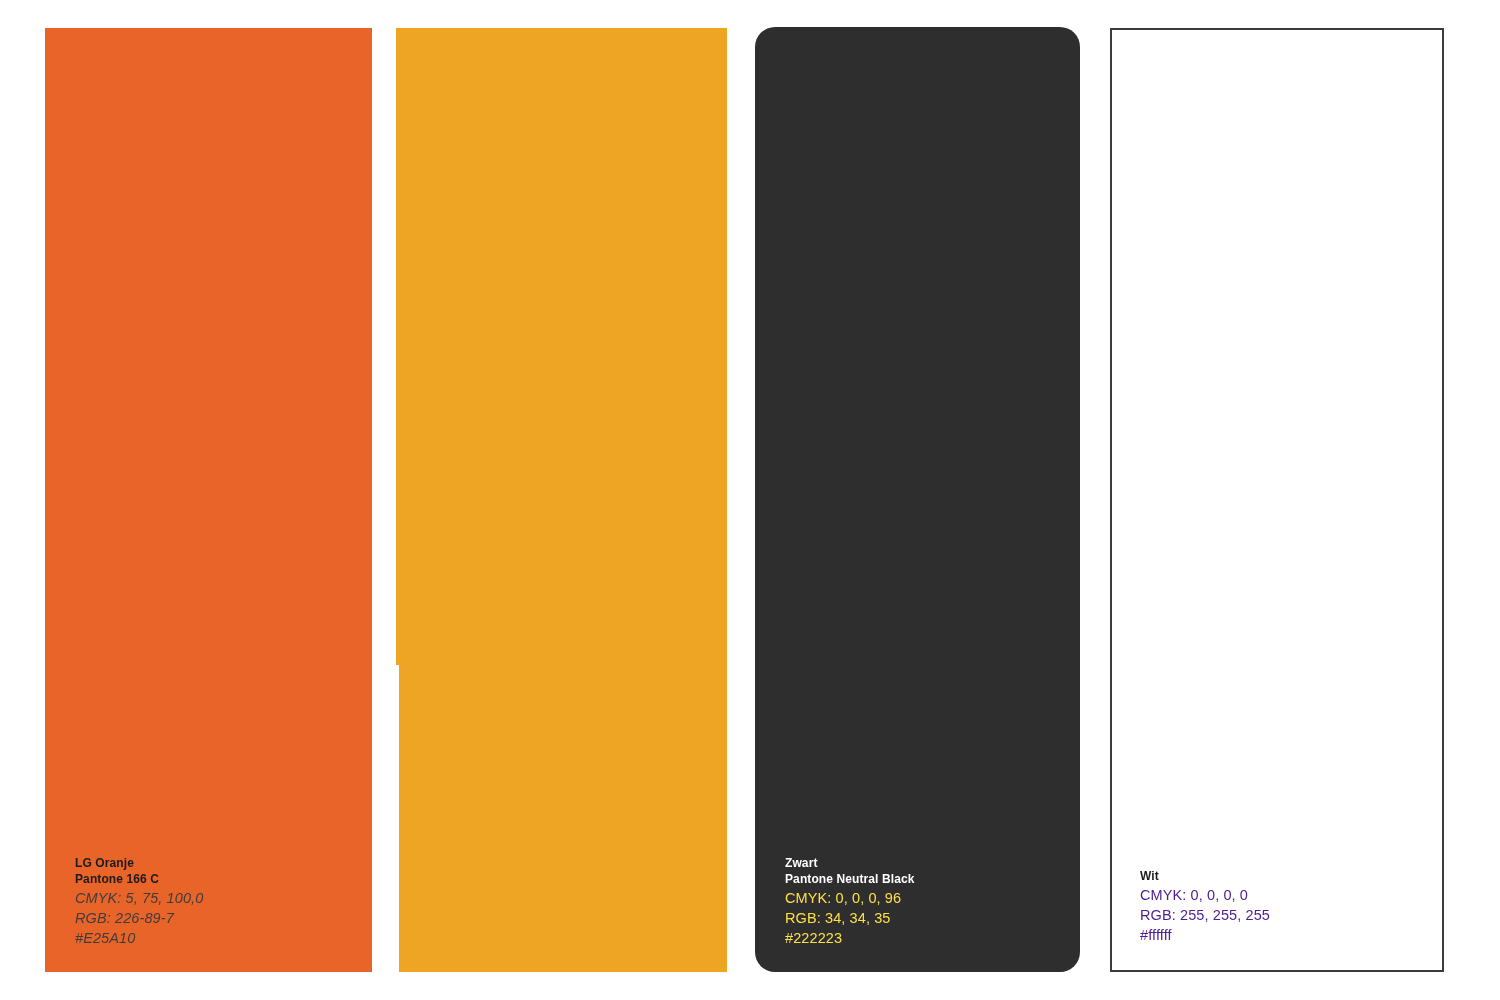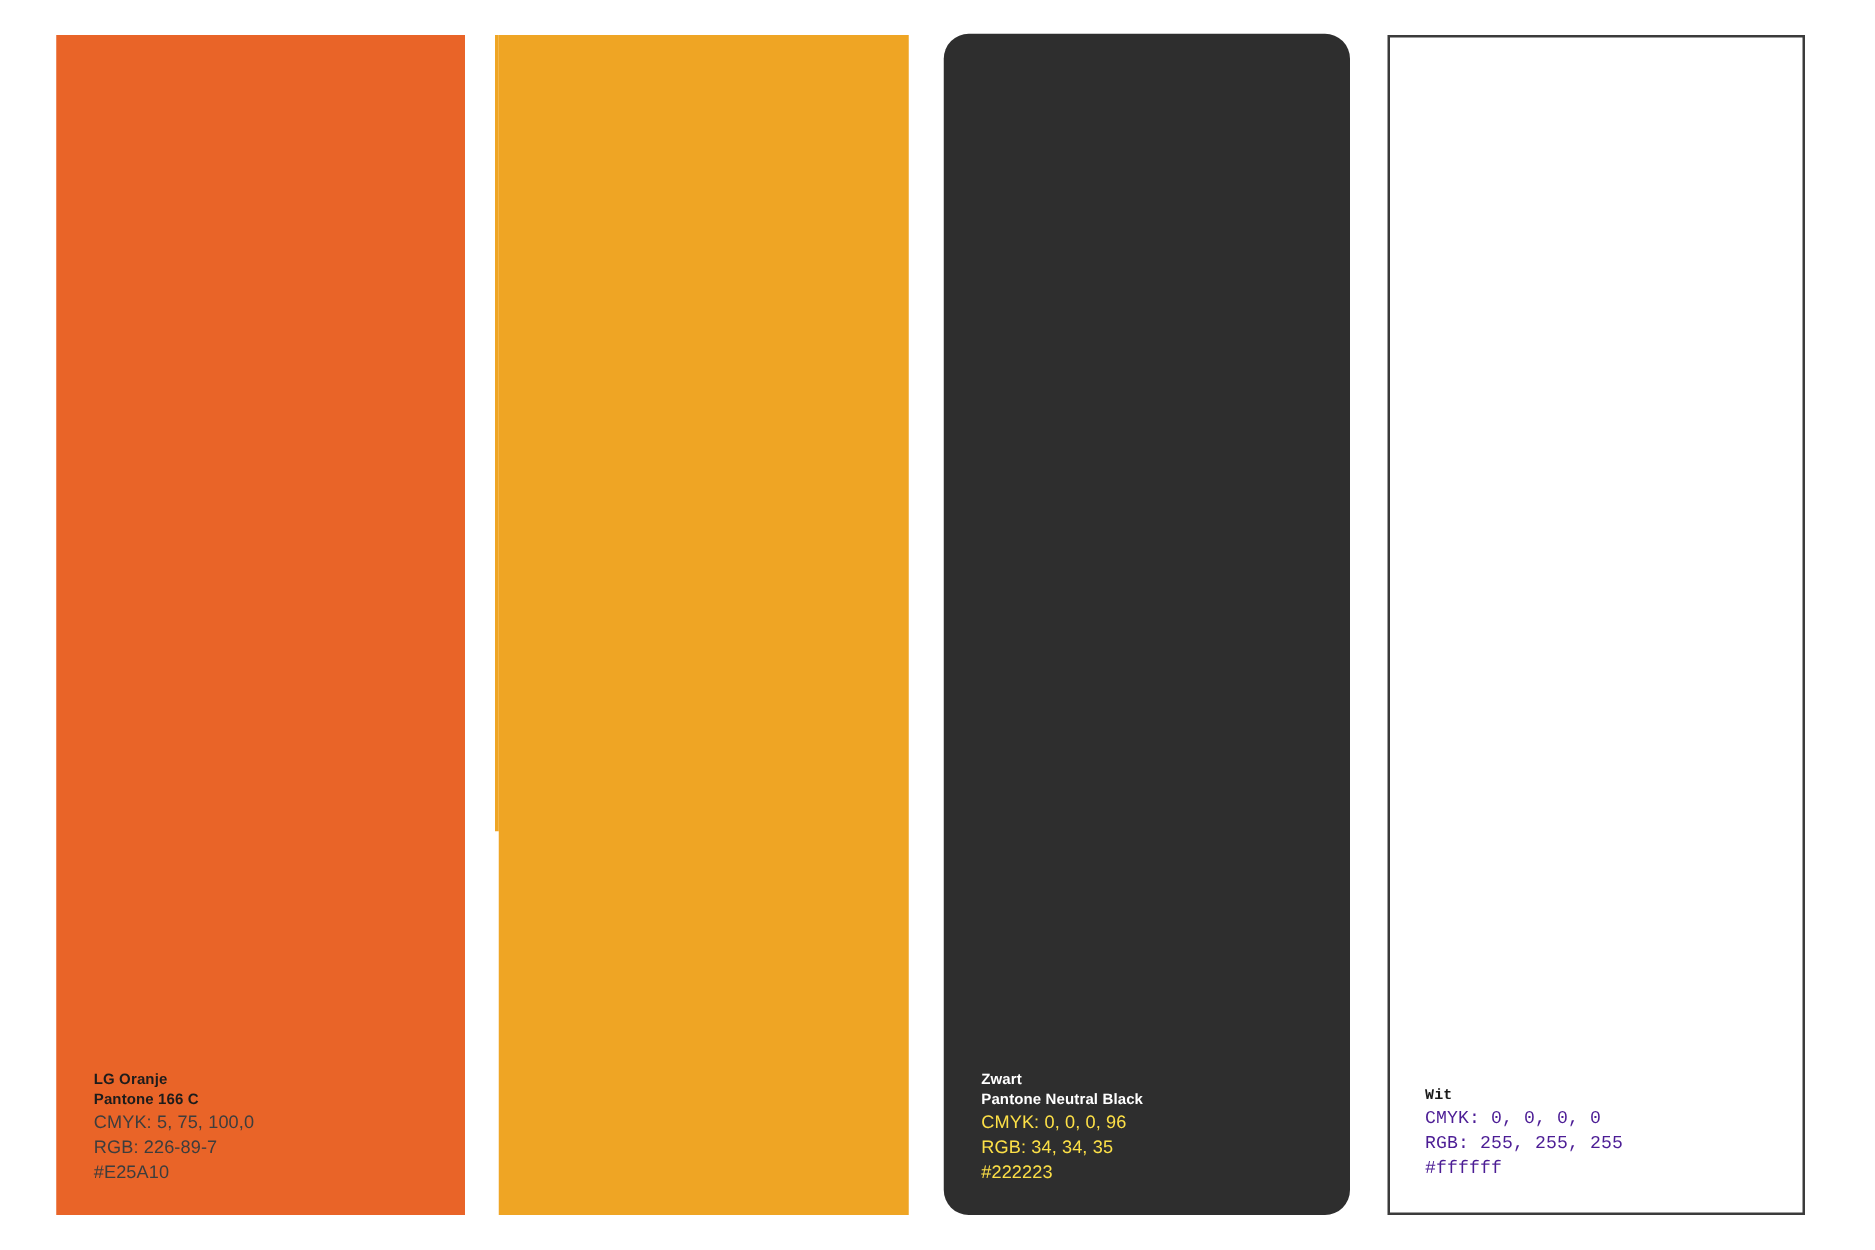"Wit" .swatch-white .caption { font-family: Liberation Mono, monospace -> none }
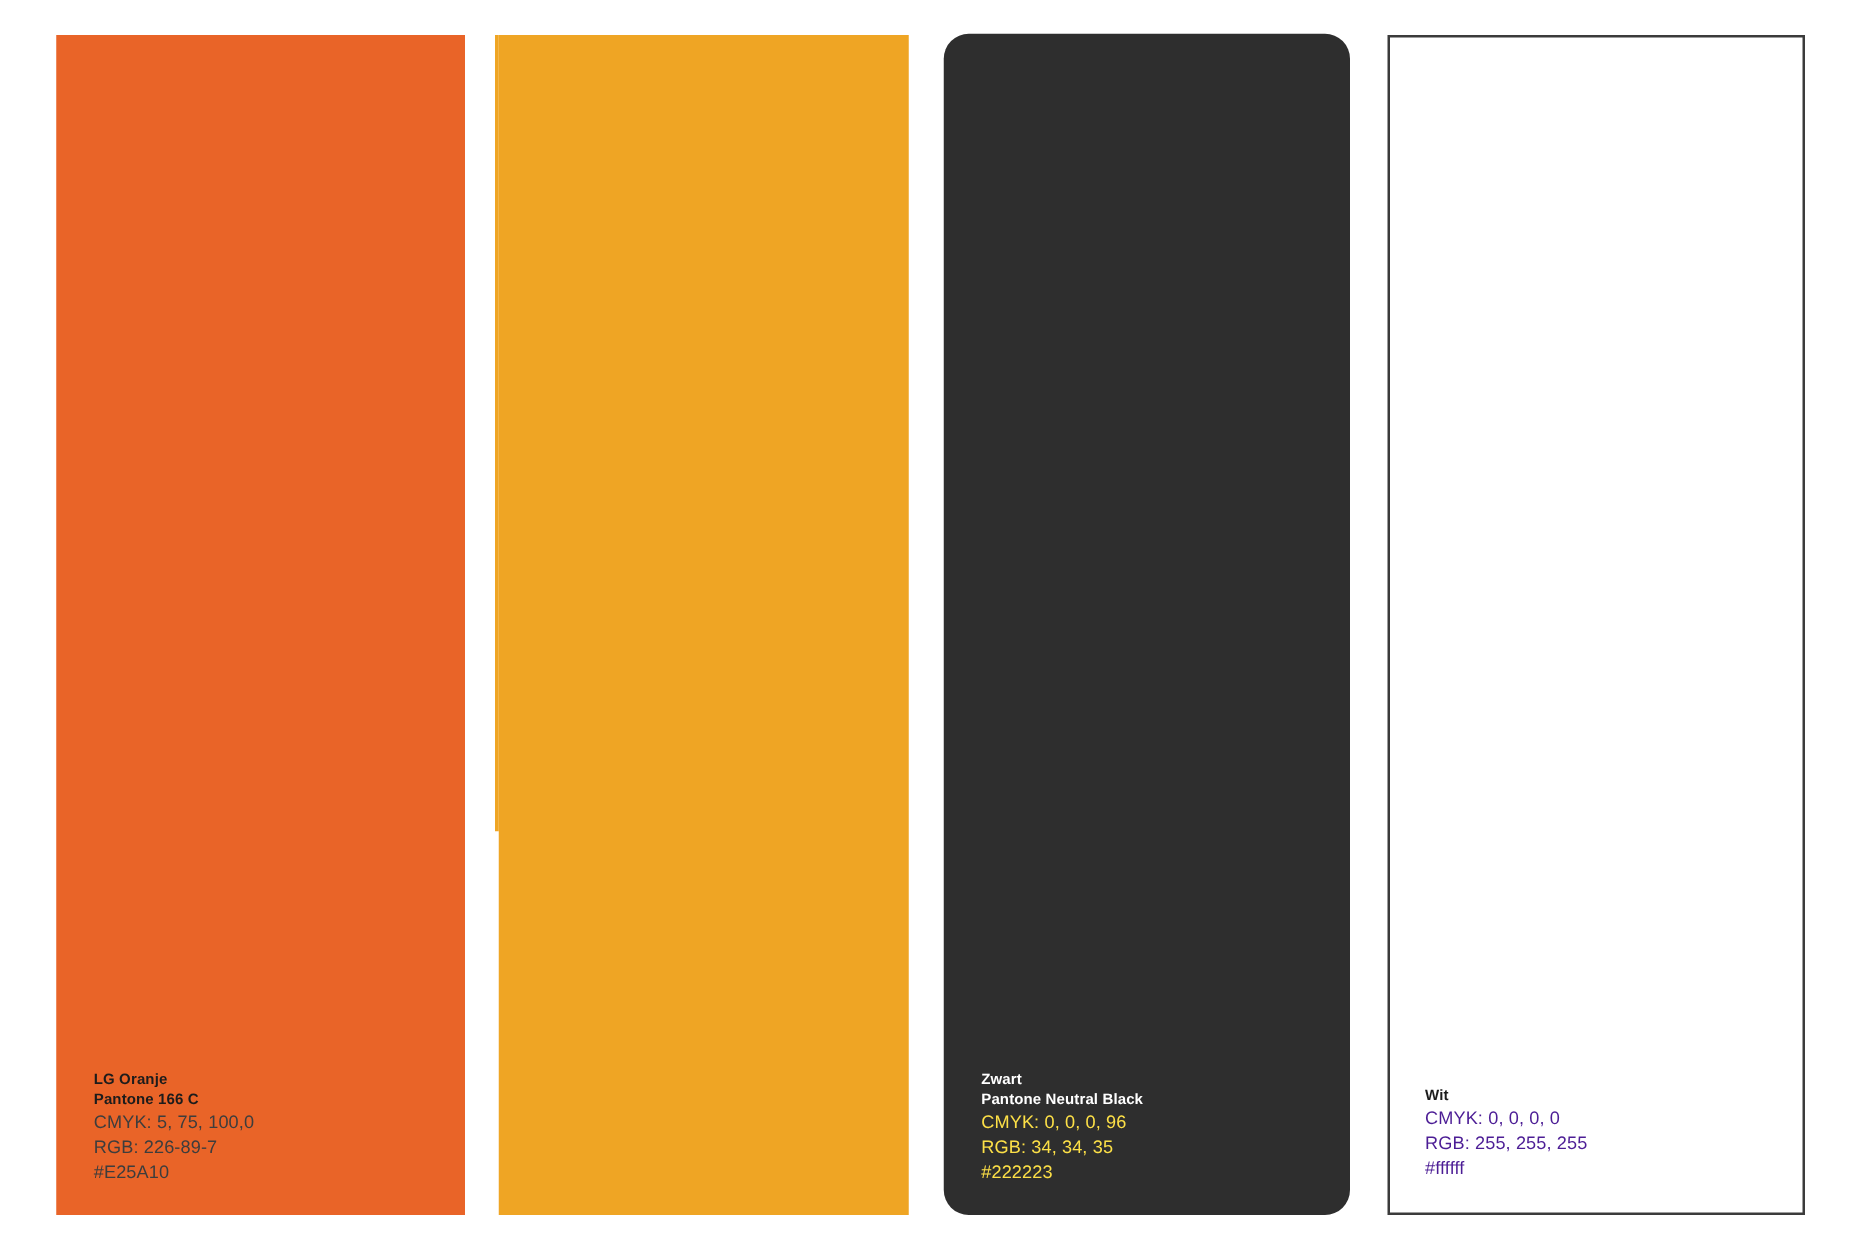"CMYK: 5, 75, 100,0" .on-light .cap-cmyk, .on-light .cap-rgb, .on-light .cap-hex { font-style: none -> italic }
